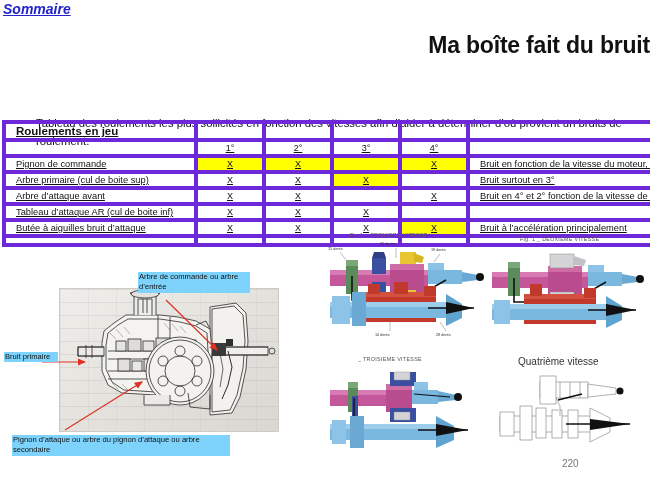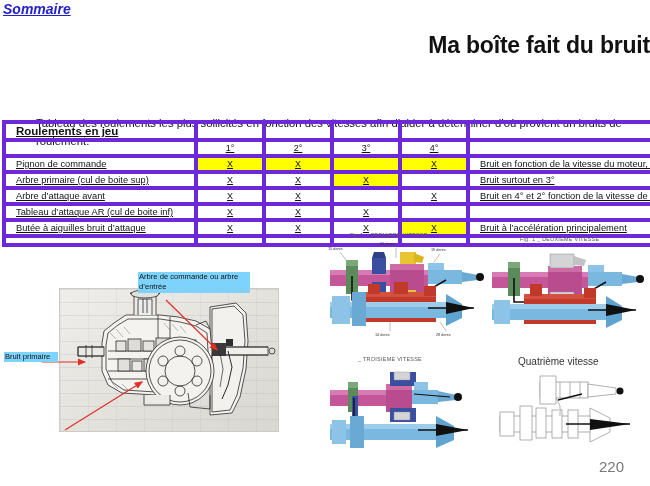"Pignon d’attaque ou arbre du" div.cap { html: none -> <div>Pignon d’attaque ou arbre du pignon d’attaque ou arbre secondaire</div> }
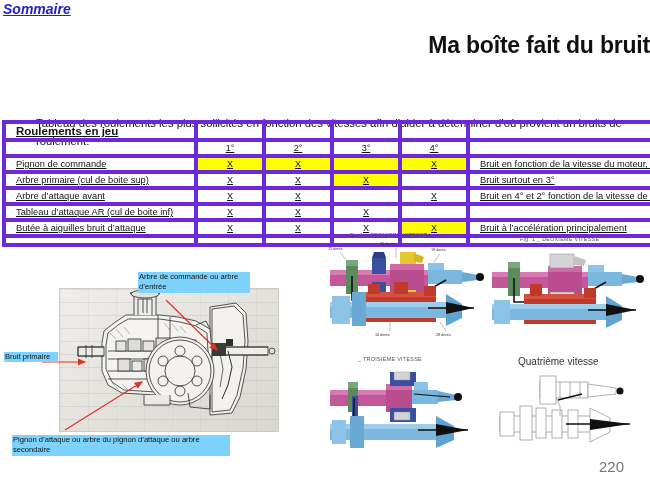"220" .pagenum { font-size: 15px -> 10px; left: 599px -> 562px }
